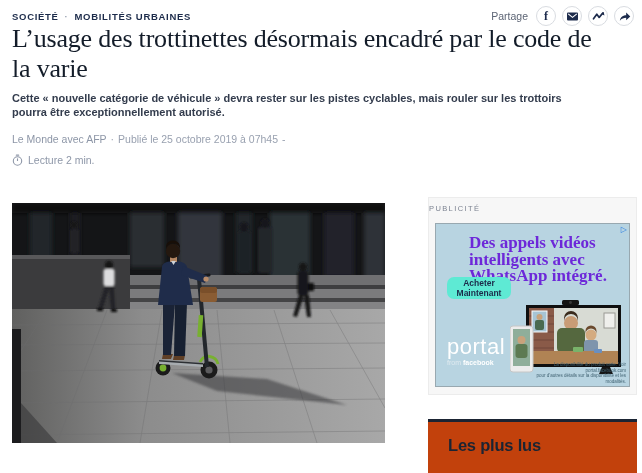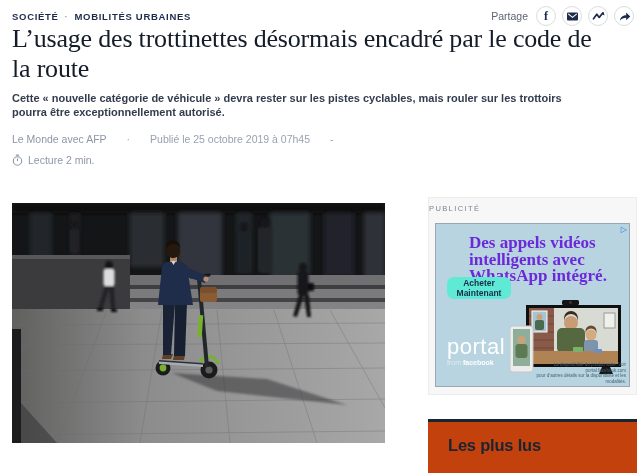"L’usage des trottinettes désormais" h1.title { text: route -> varie }
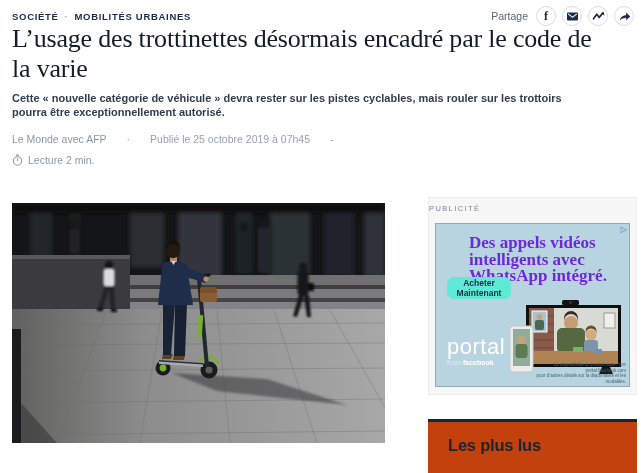"Le Monde avec AFP" .byline { gap: 20px -> 4px }
